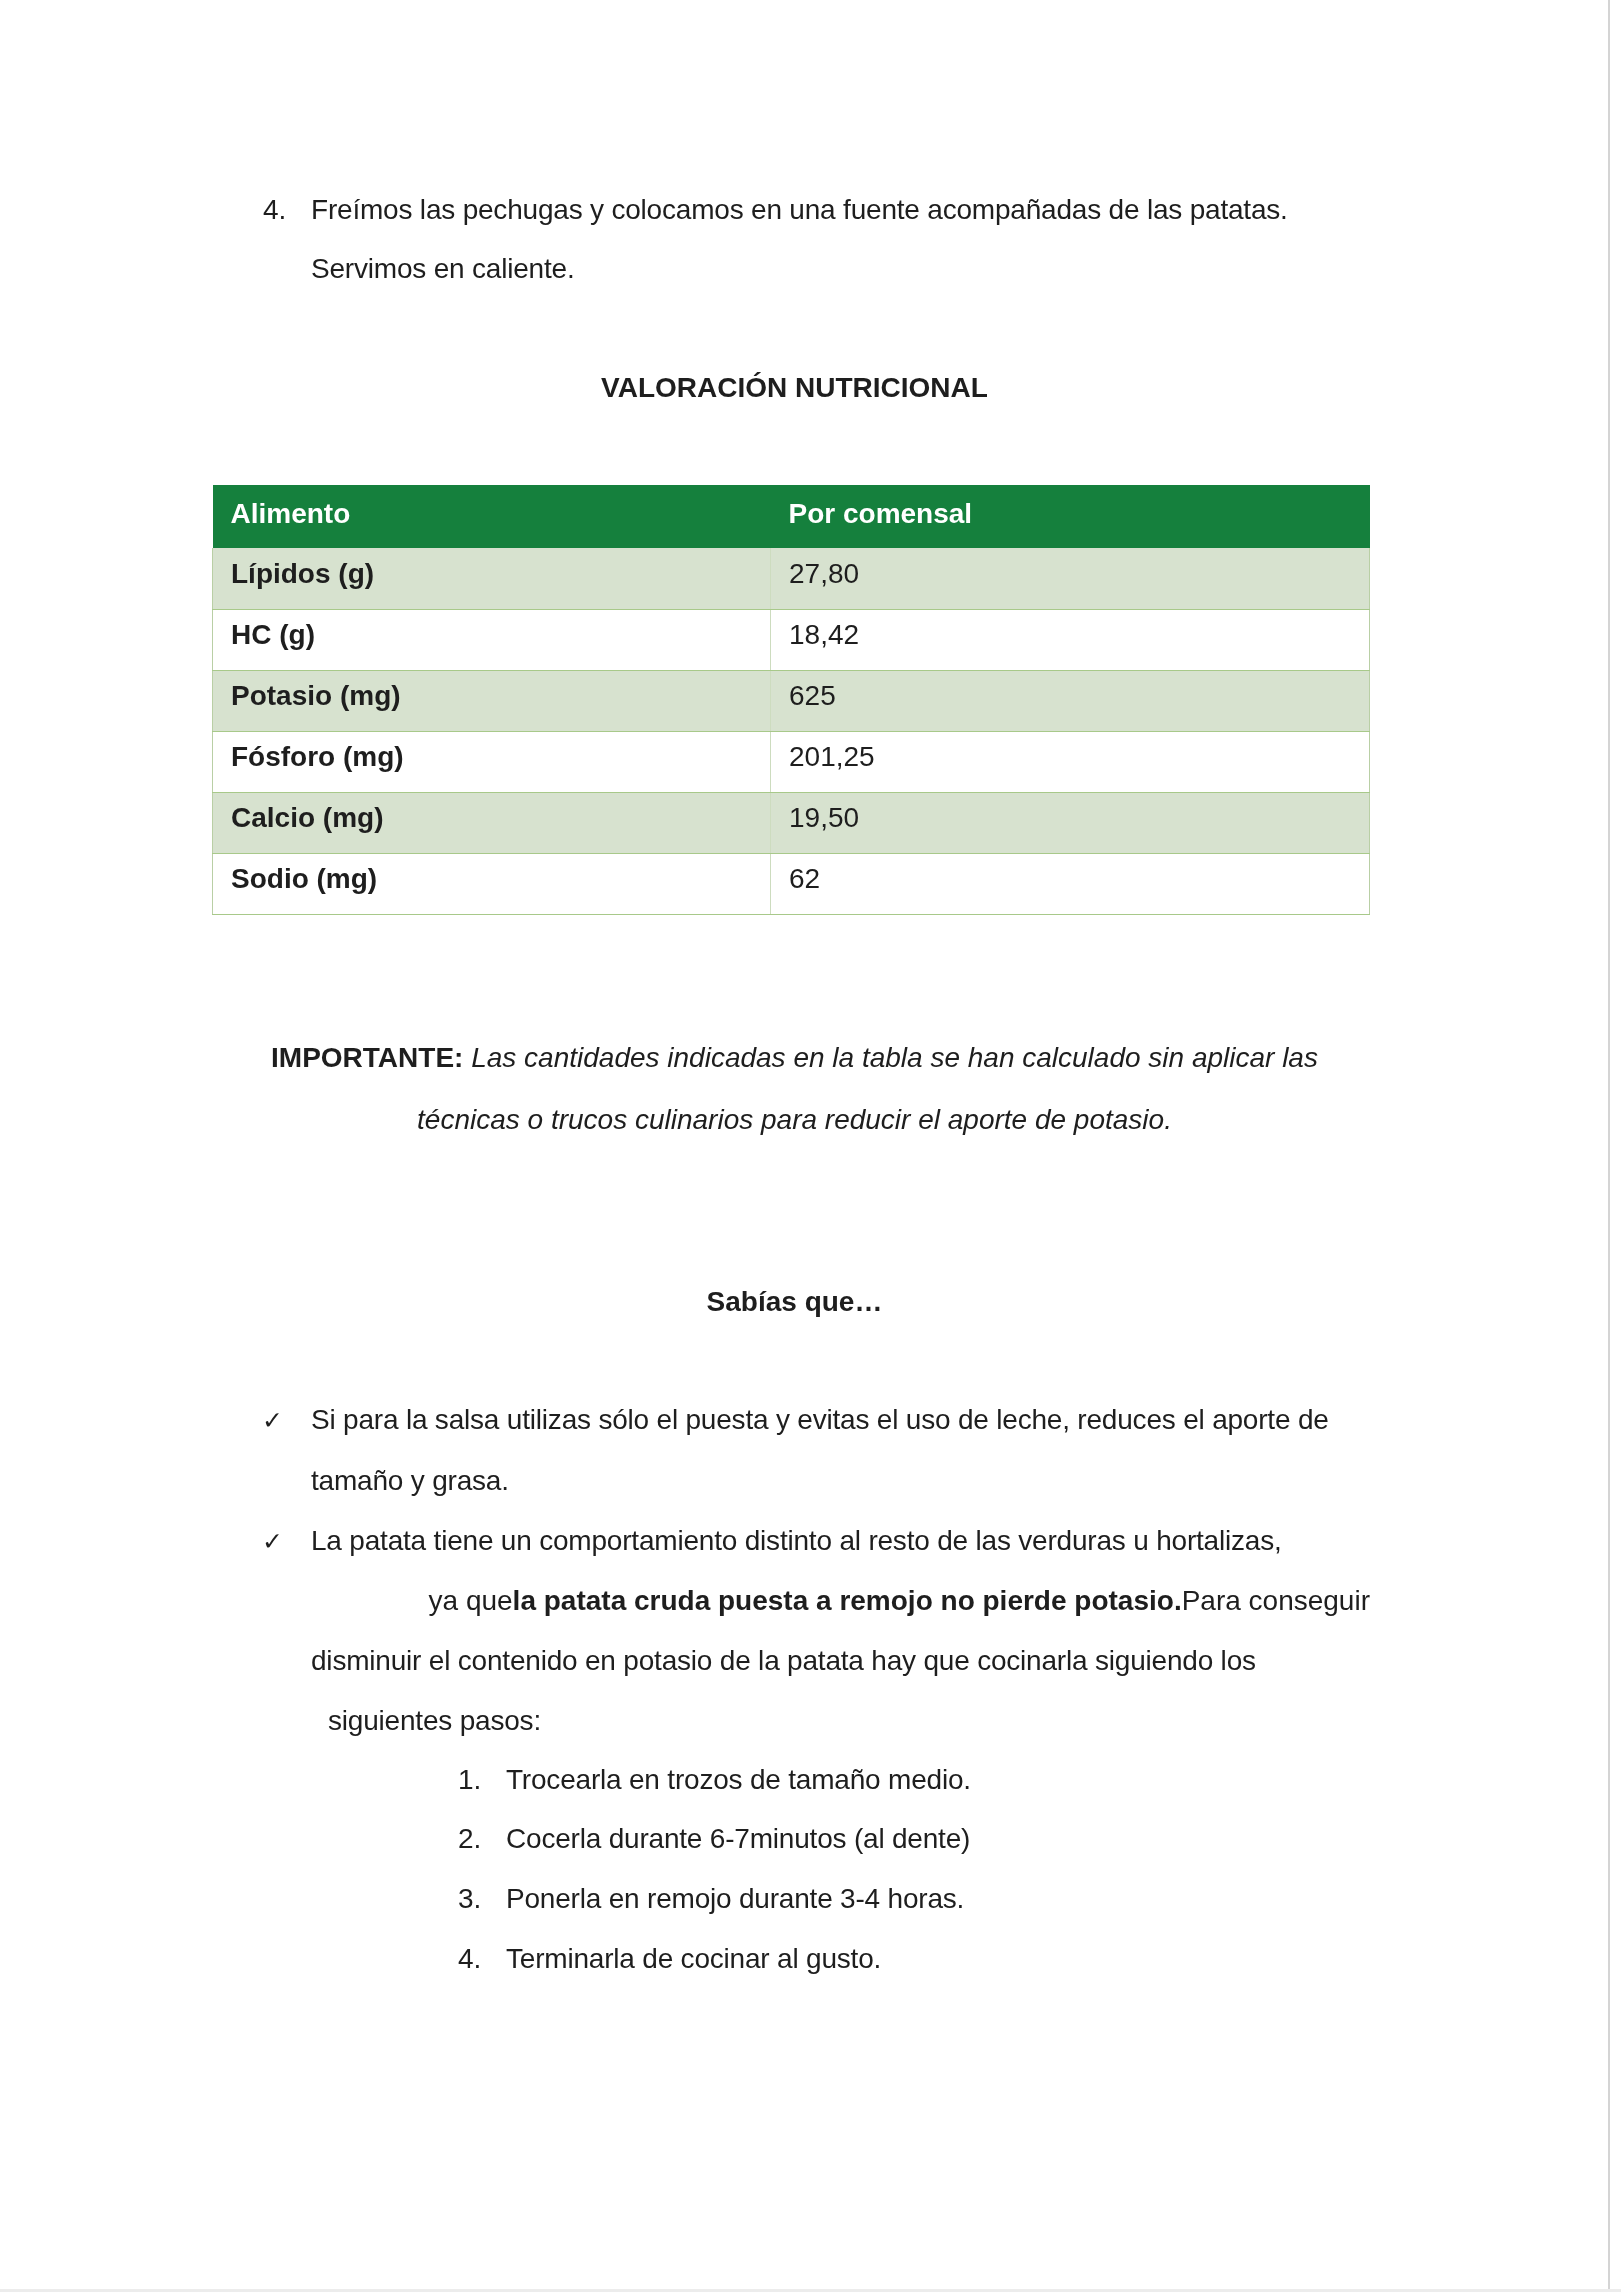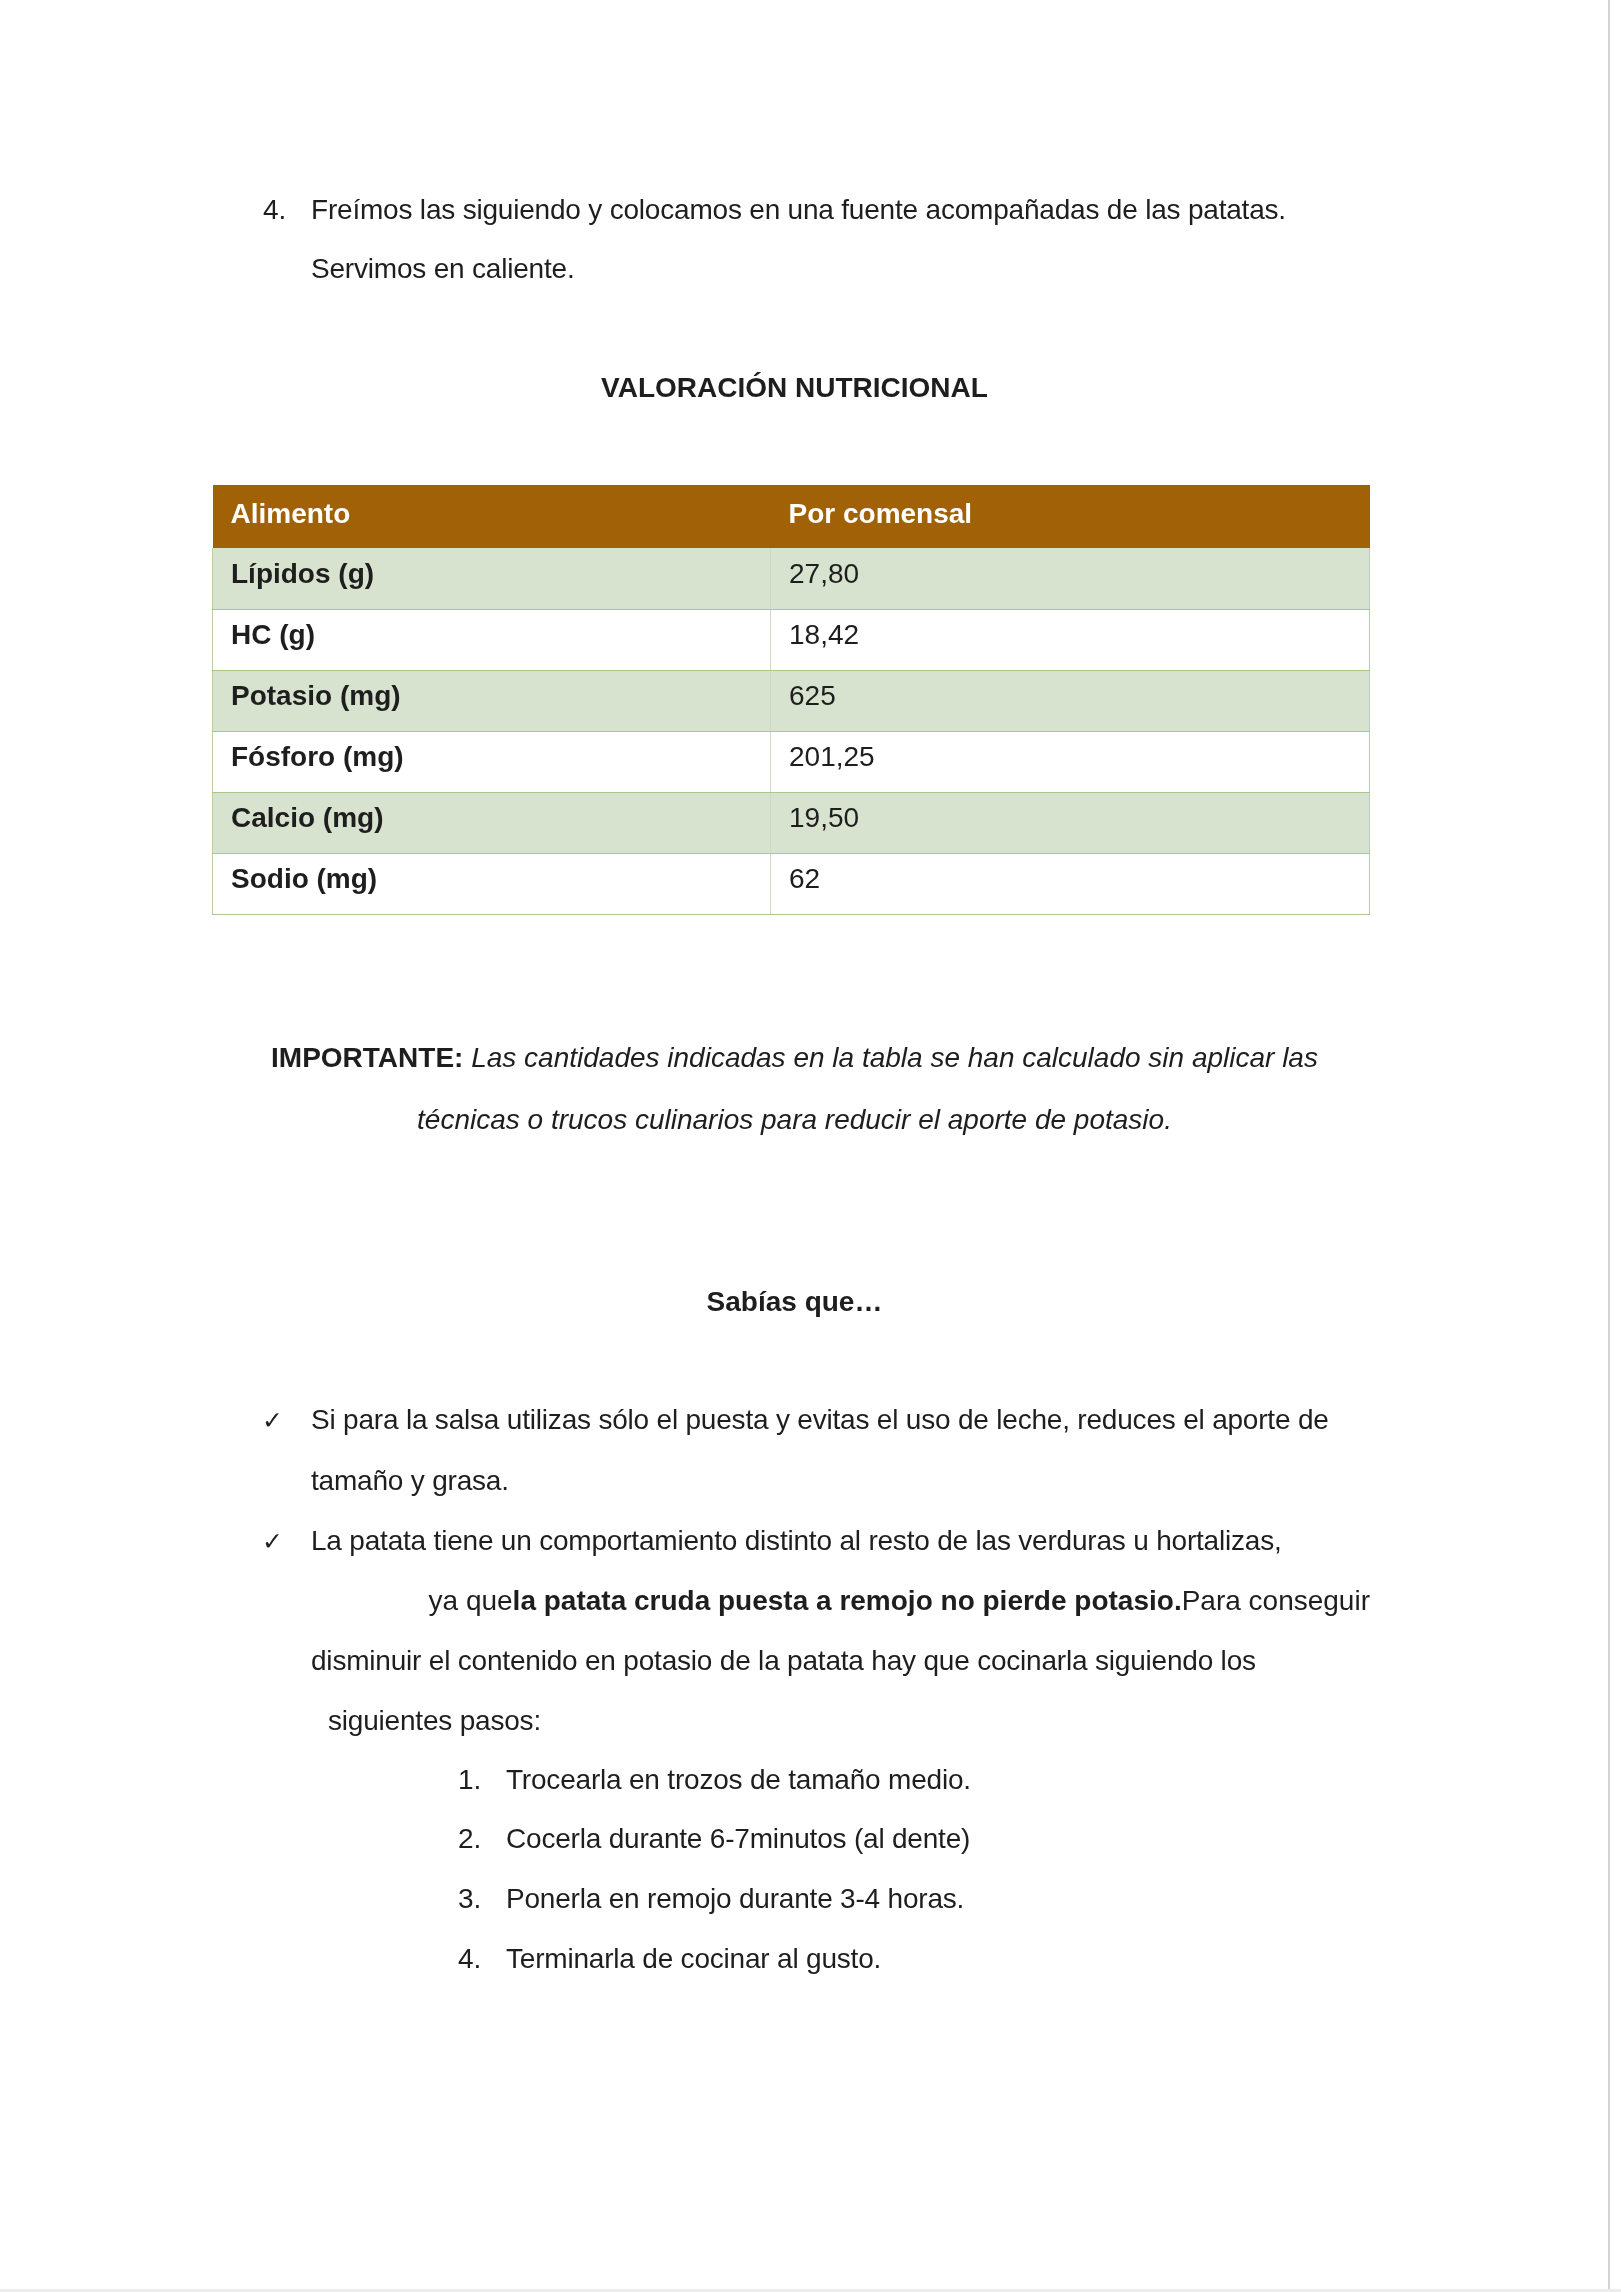"Freímos las siguiendo y colocamos" div.txt { text: siguiendo -> pechugas }
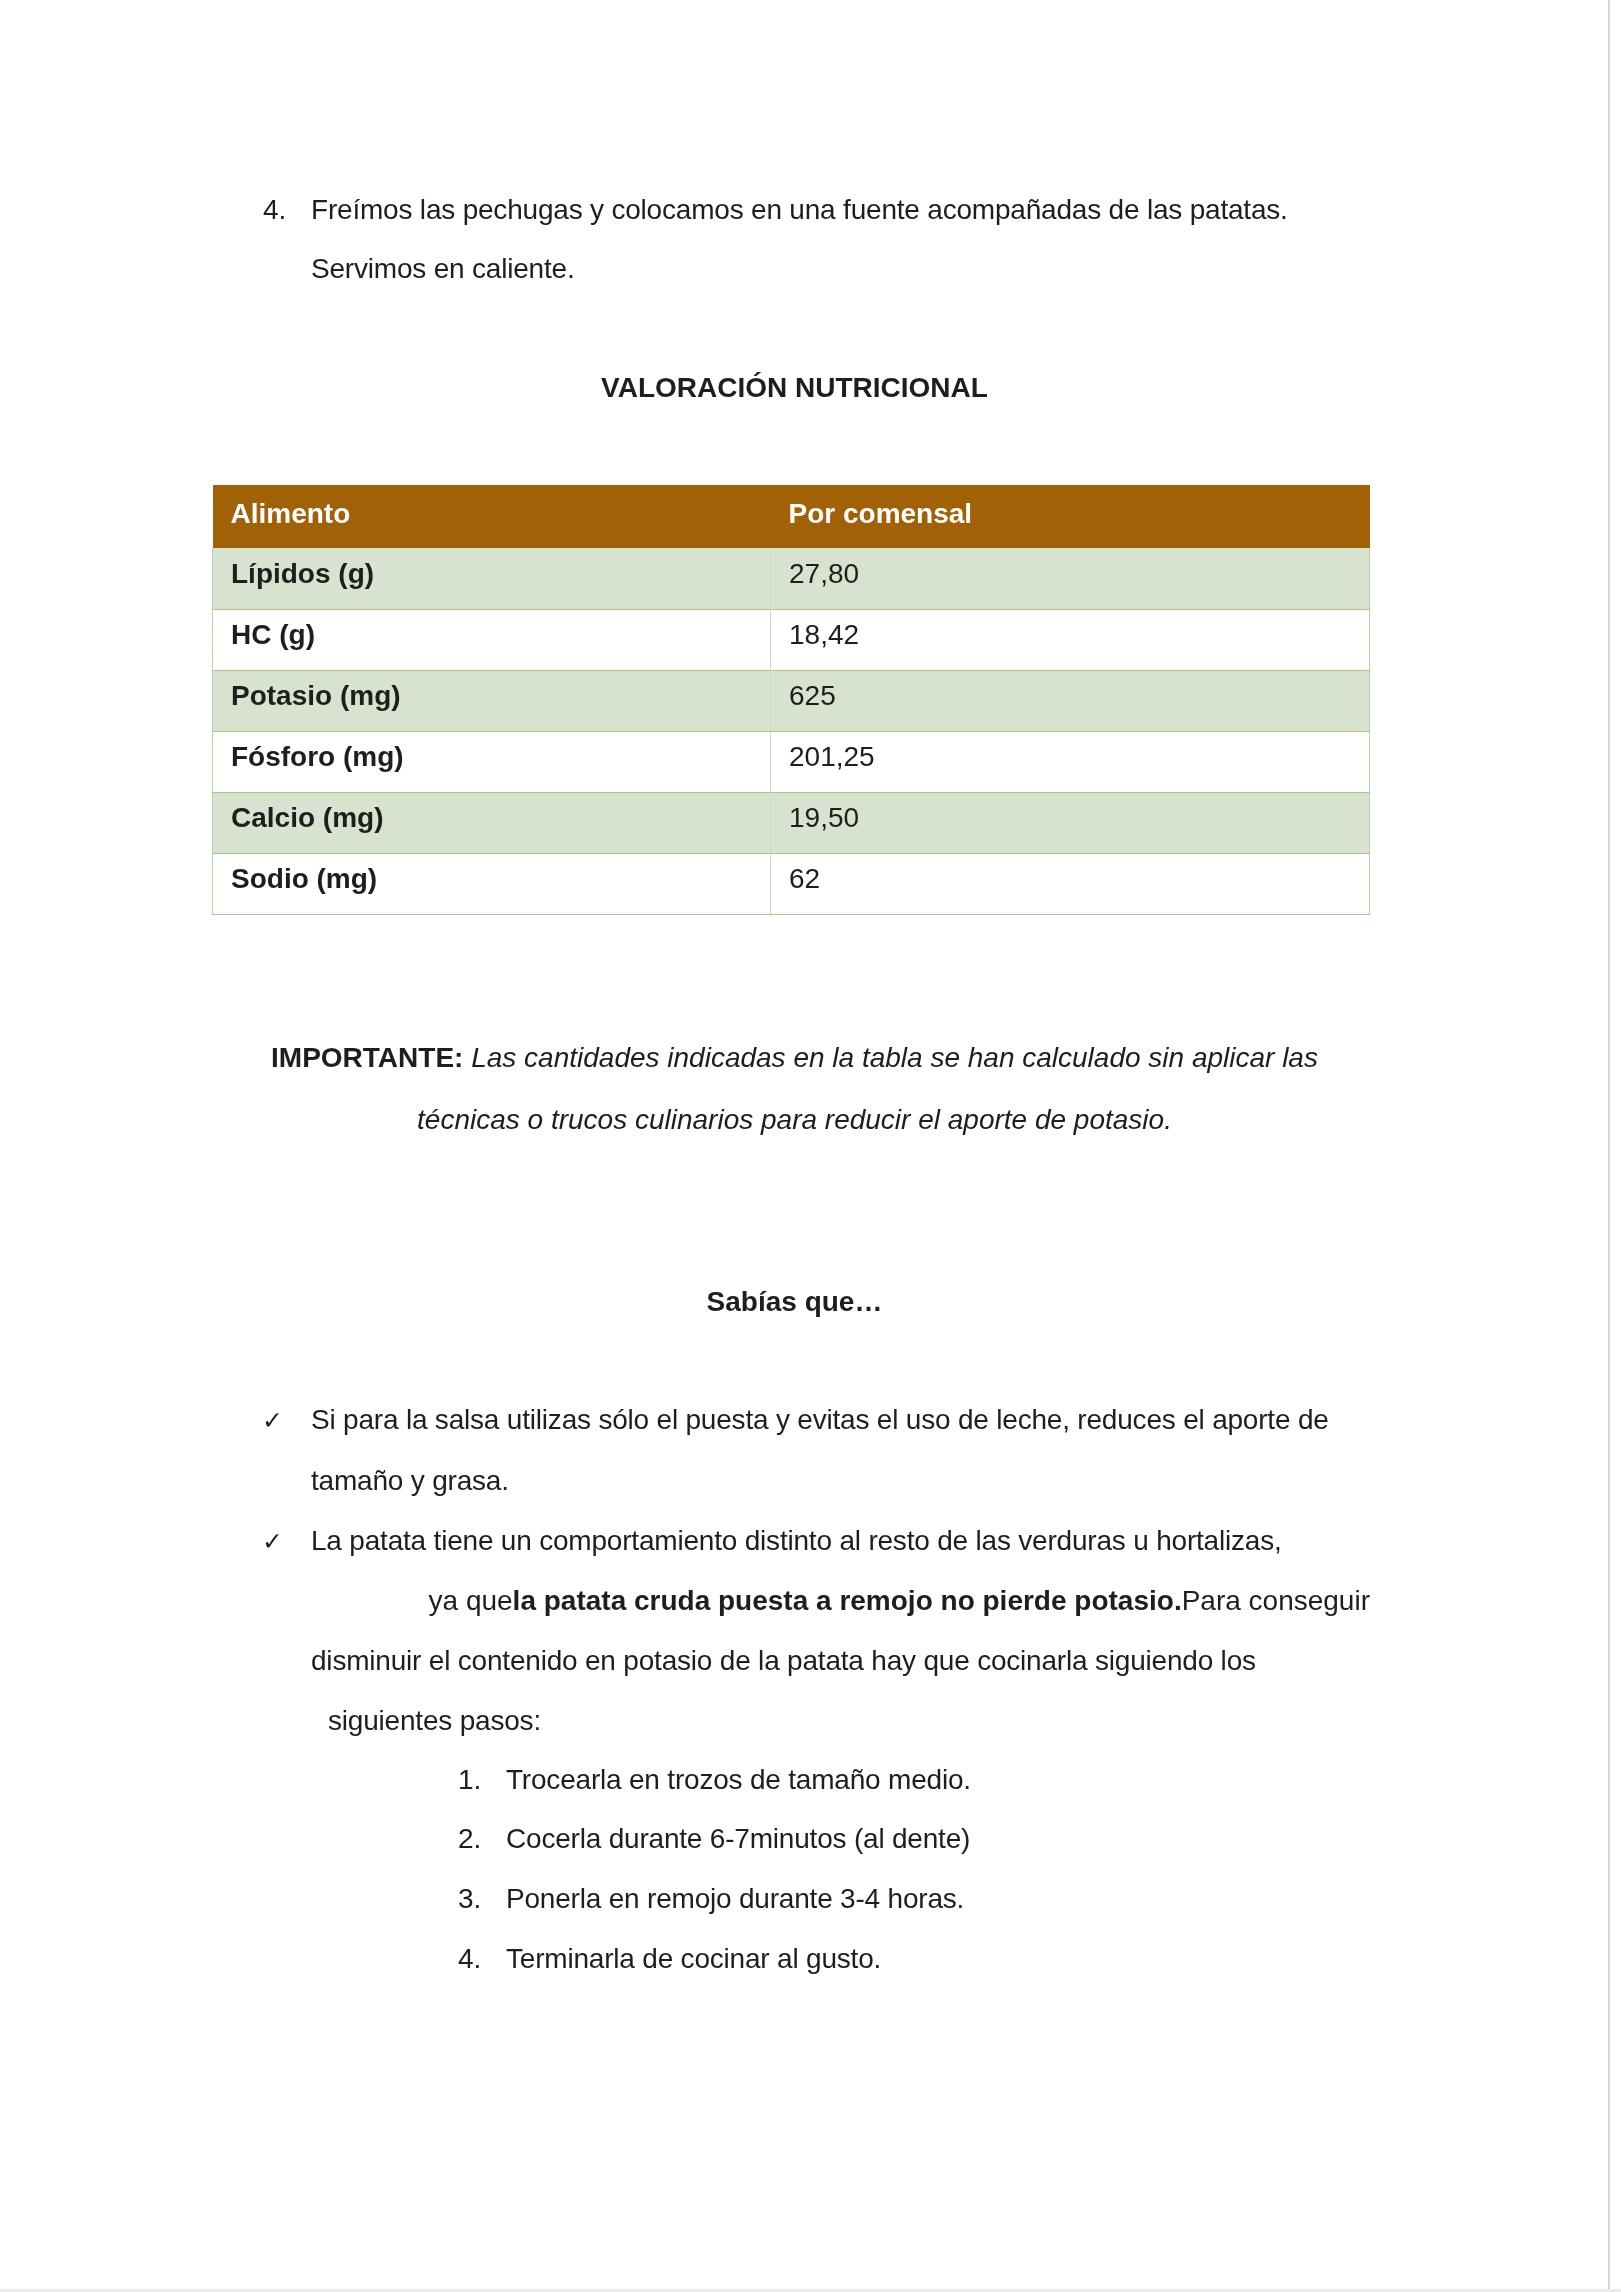"Alimento" .nut-table thead th { background: #a16207 -> #15803d }
